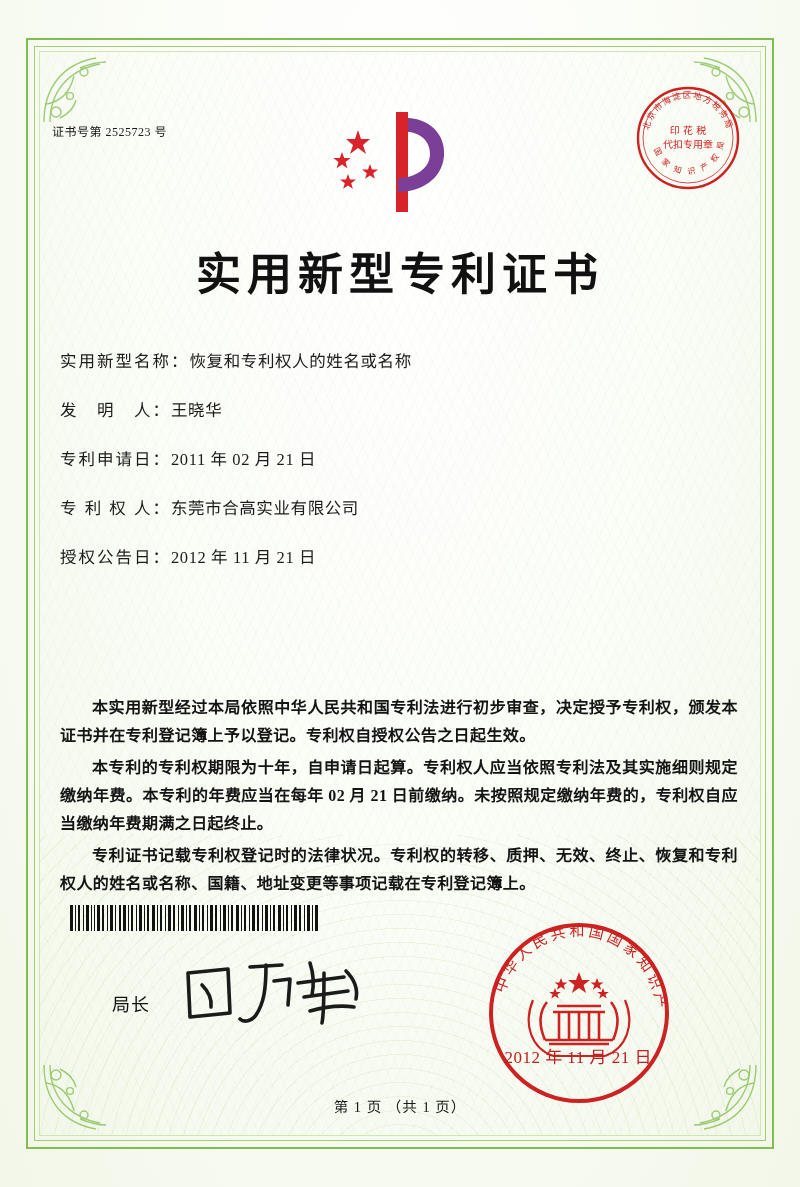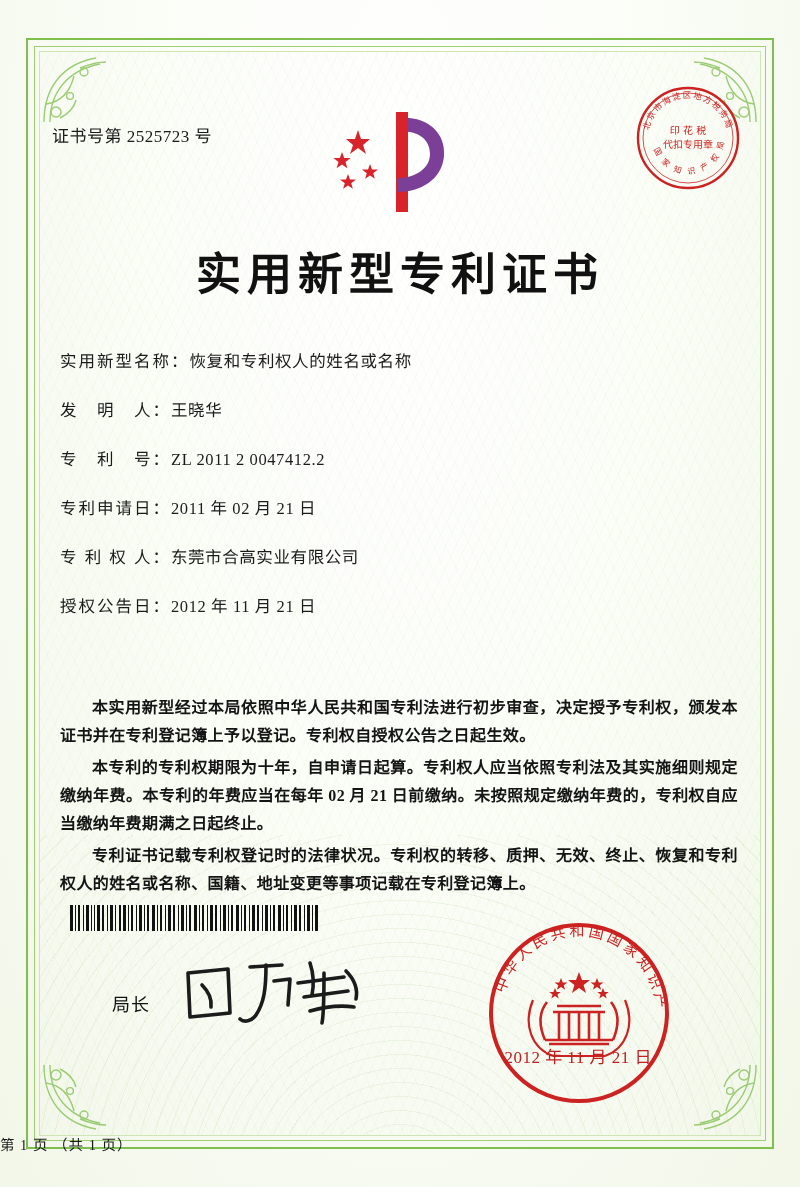"证书号第 2525723 号" .cert-no { font-size: 17px -> 12px }
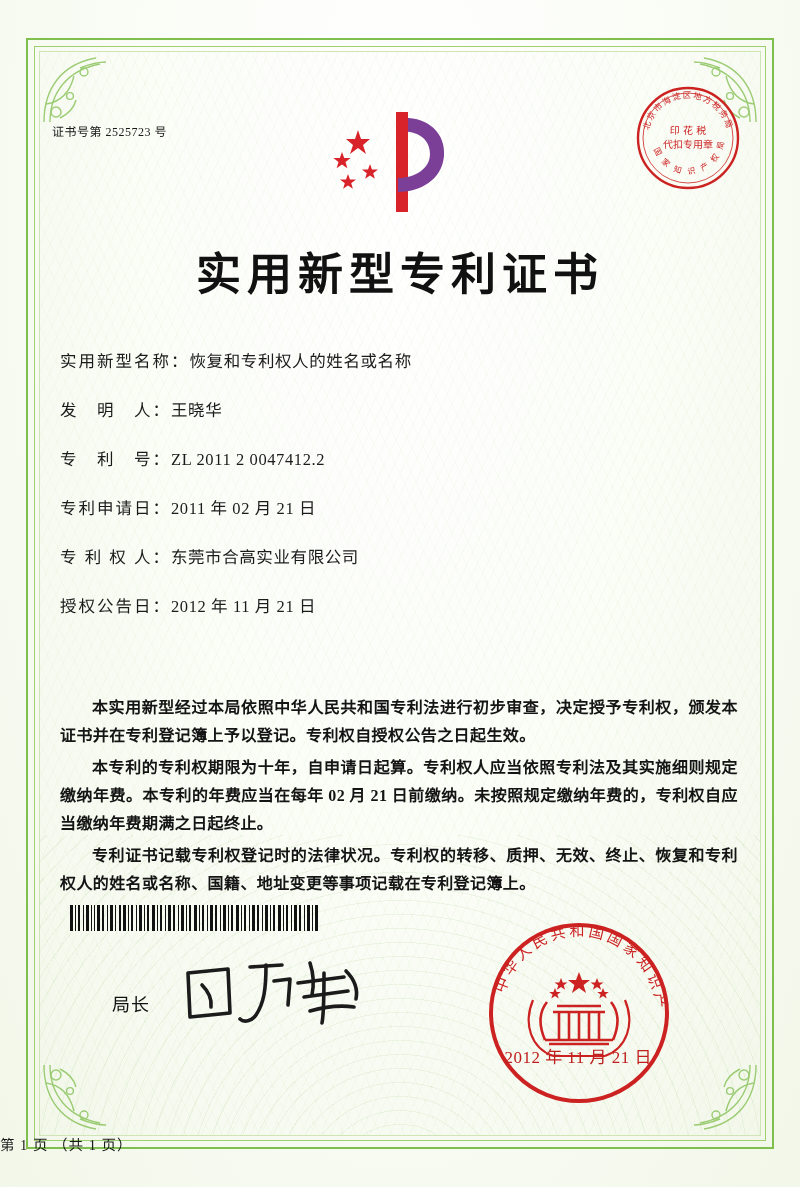"专 利 号：ZL 2011 2" div.field { html: <div> <span>专 利 号：</span><span>ZL 2011 2 0047412.2</span> </div> -> none }
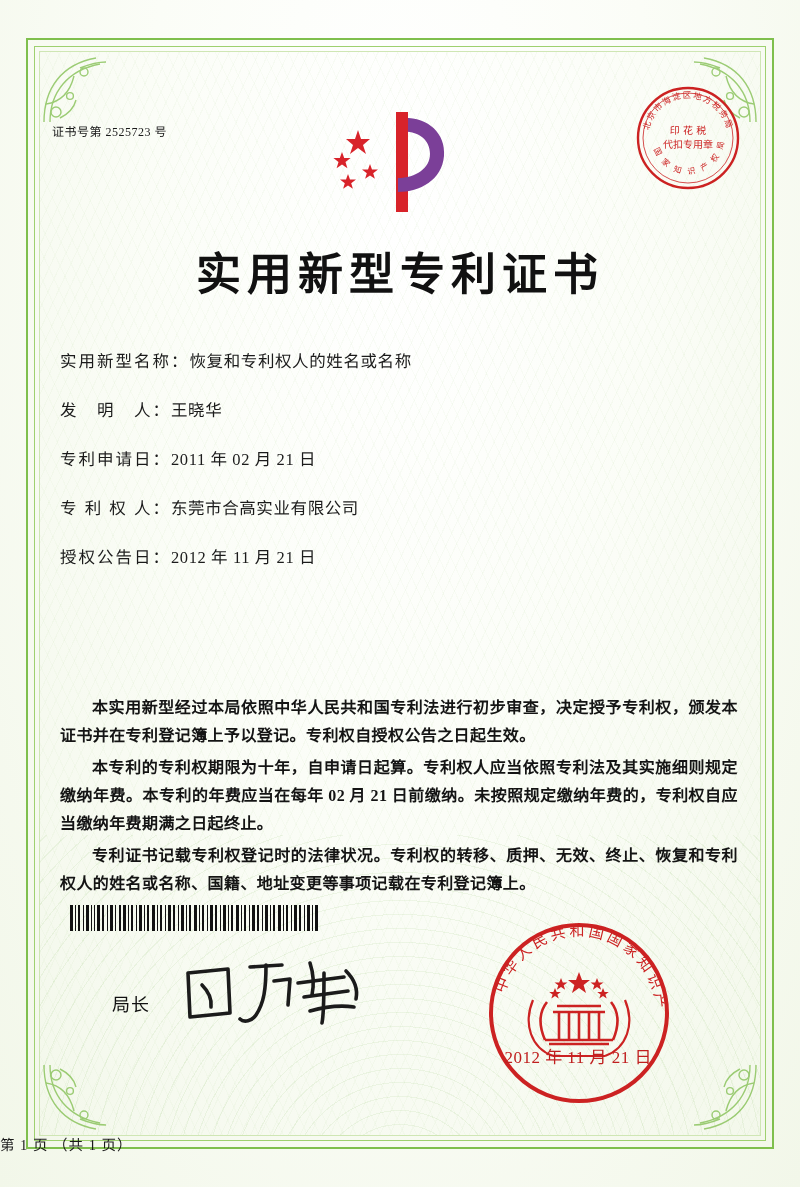"第 1 页 （共 1" .page-num { margin-top: 38px -> none; text-align: left -> center }
